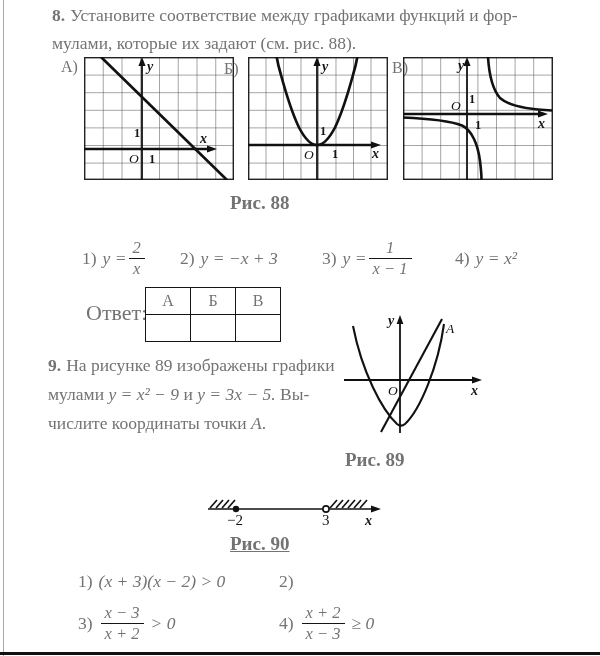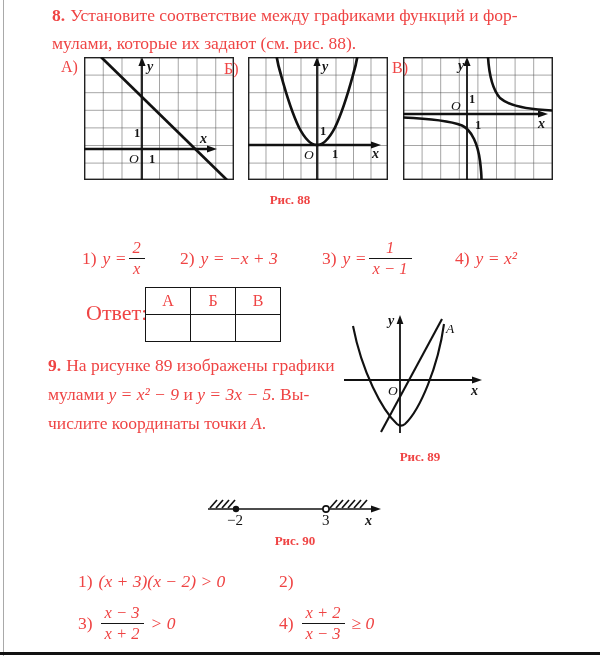"8. Установите соответствие между" .page { color: #ef4444 -> #737373 }
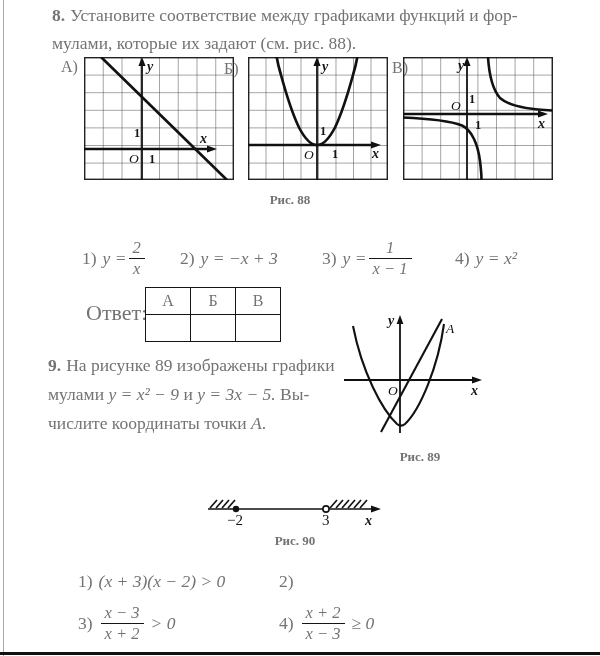"Рис. 88" .caption { font-size: 13px -> 19px; text-align: center -> none }
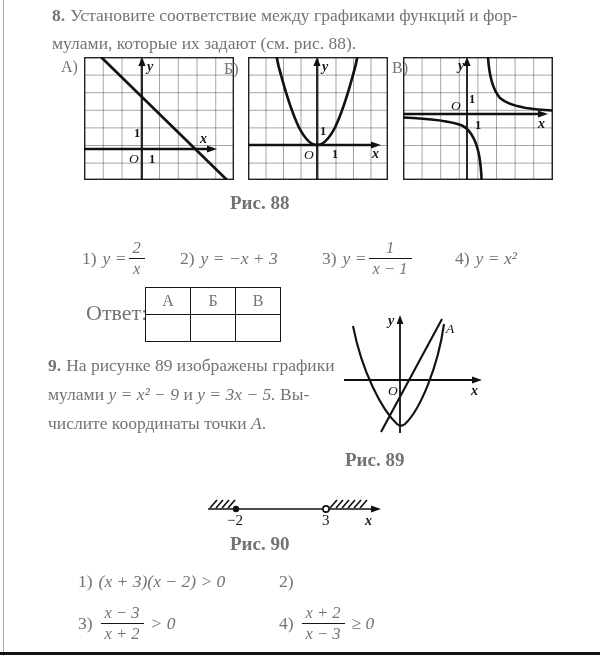"Рис. 90" div.caption { text-decoration: none -> underline }
